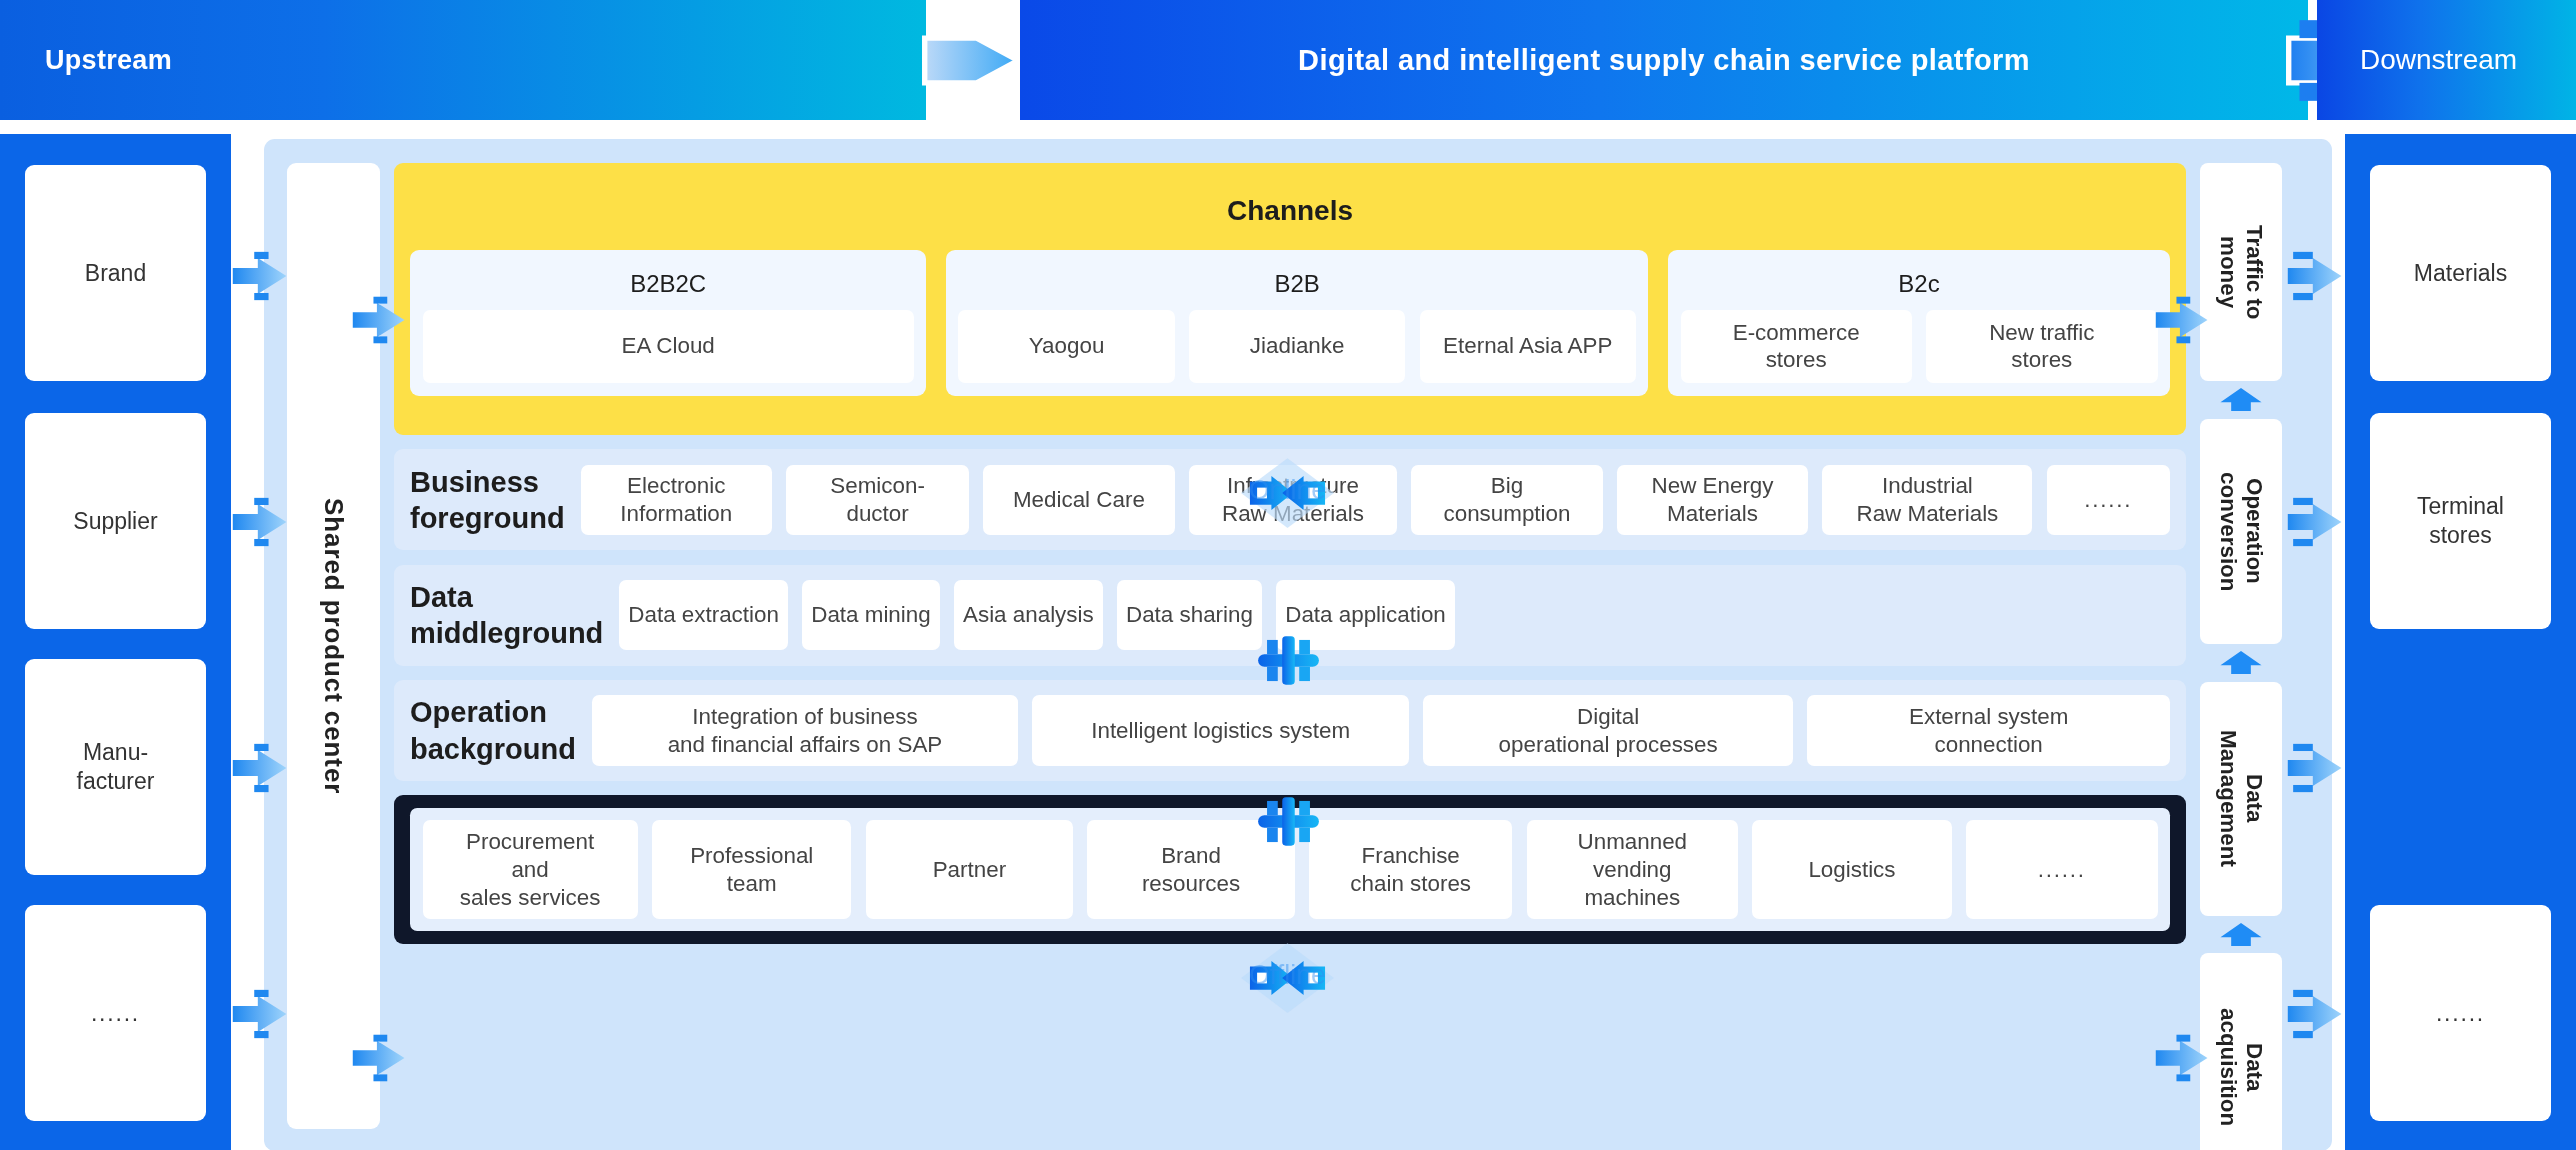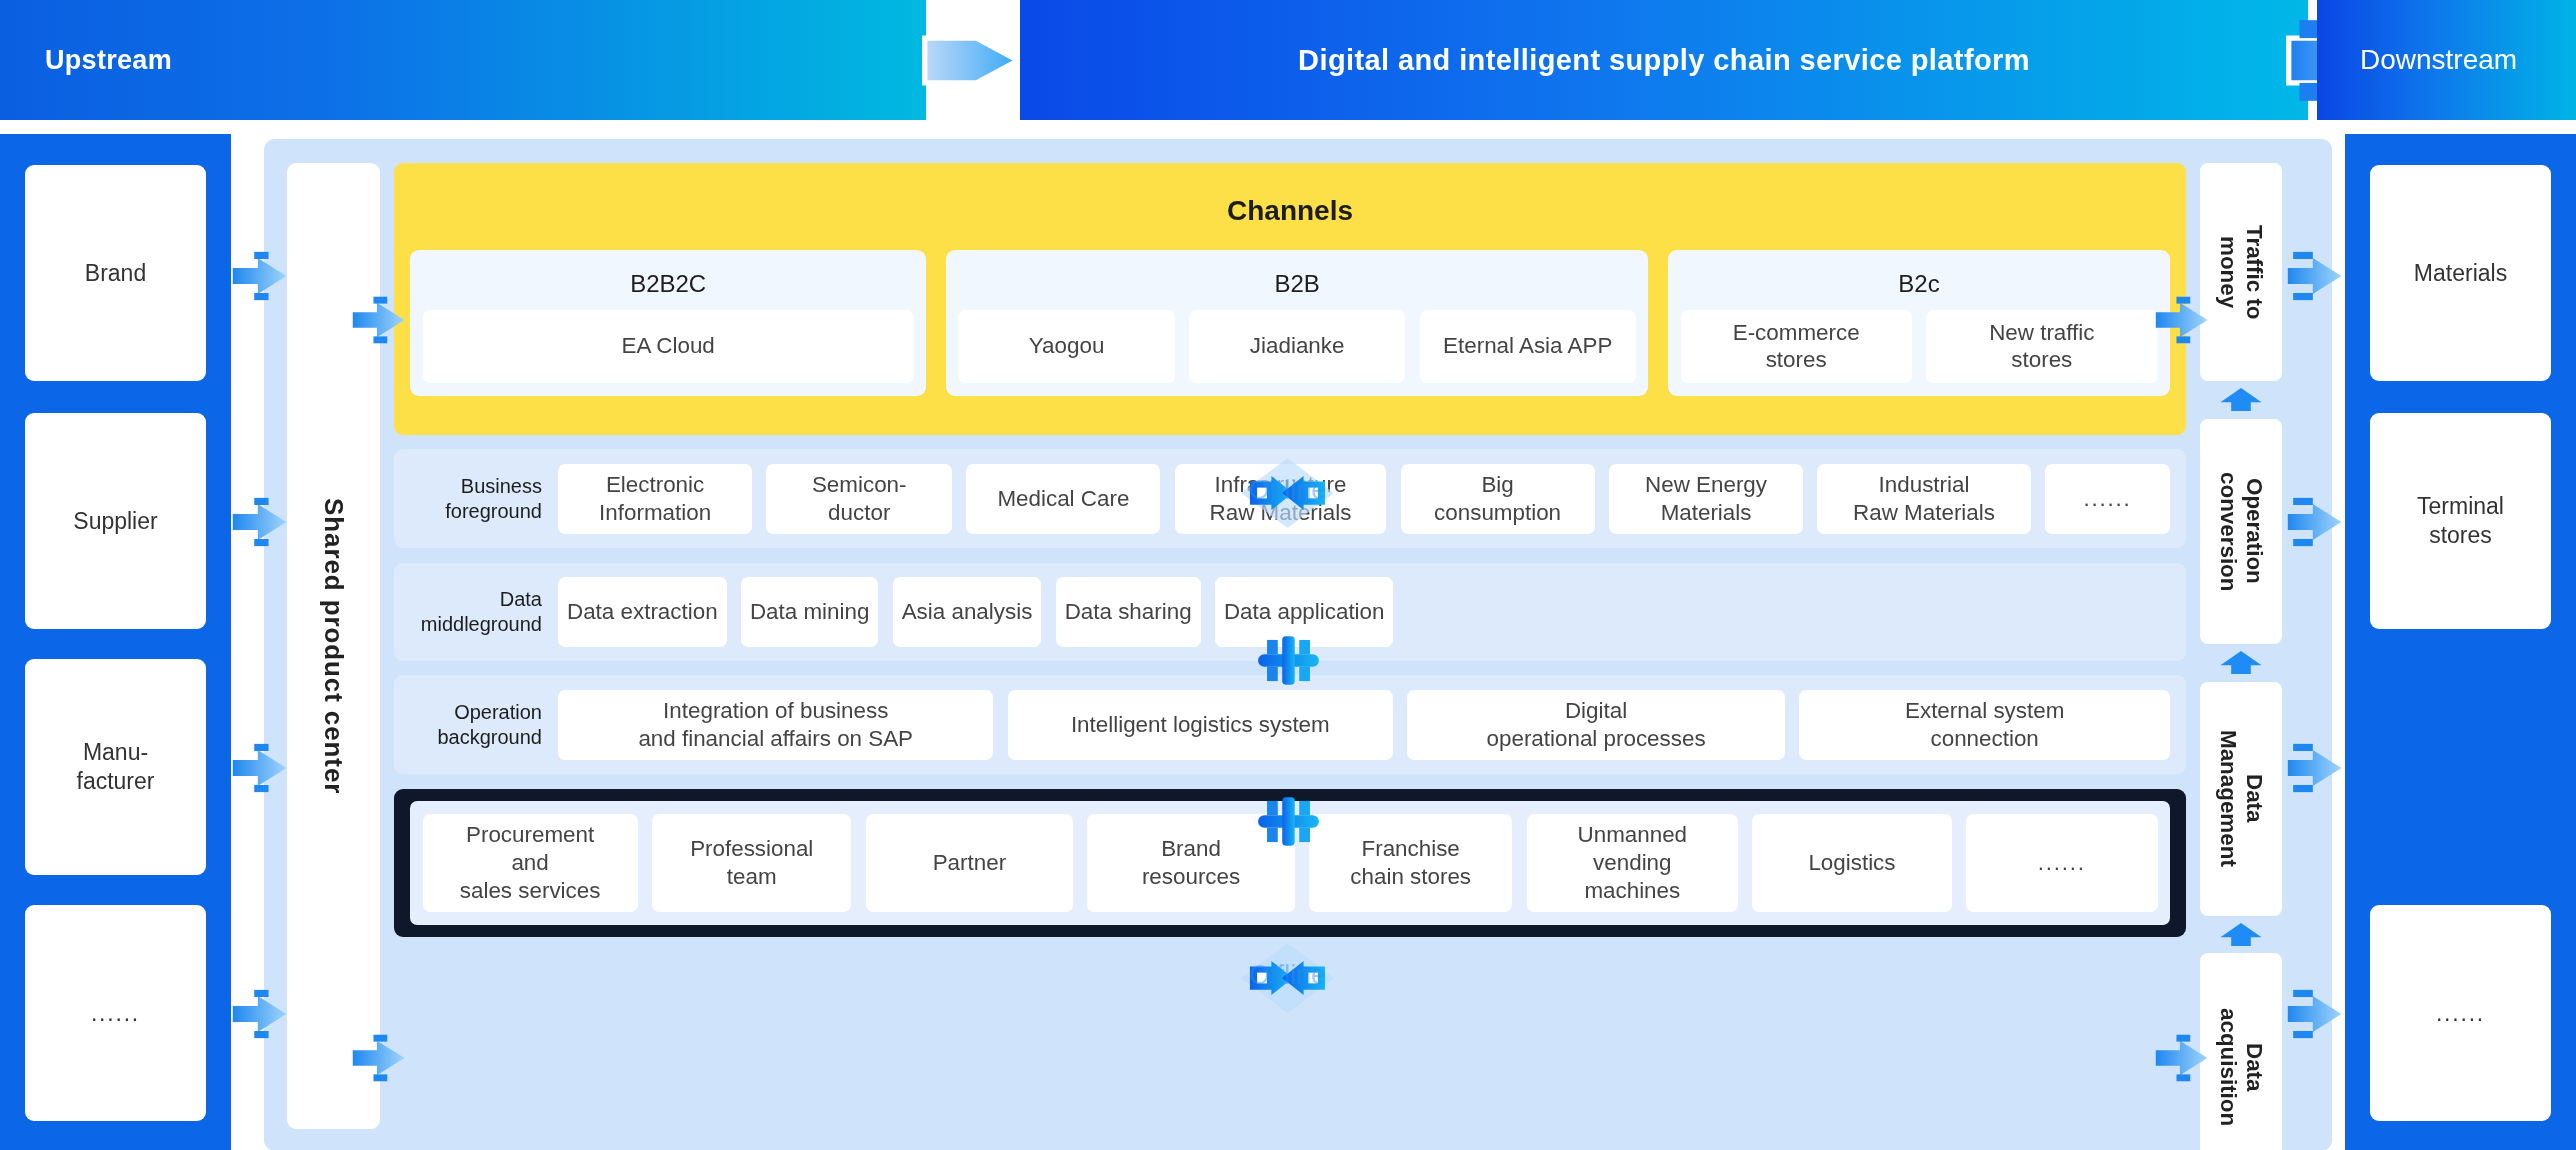"Business" .row-label { font-size: 20px -> 29px; font-weight: normal -> bold; text-align: right -> left }
